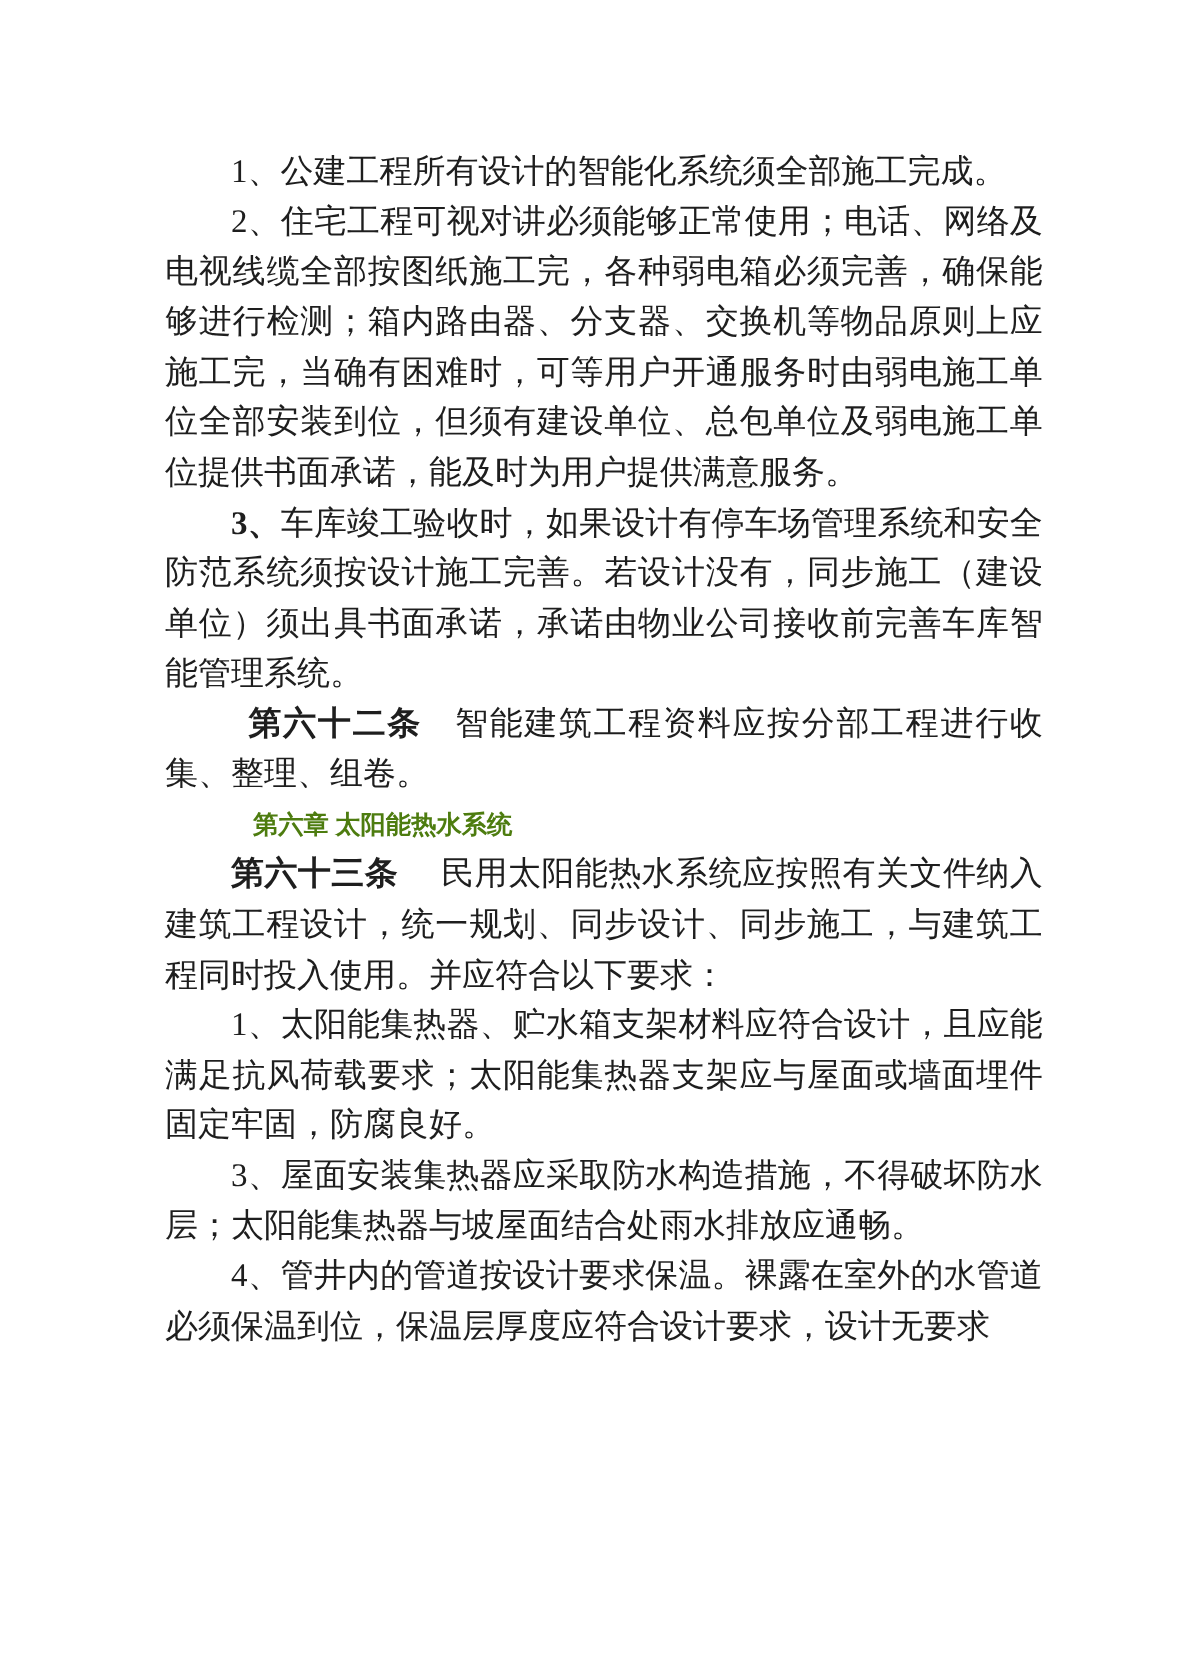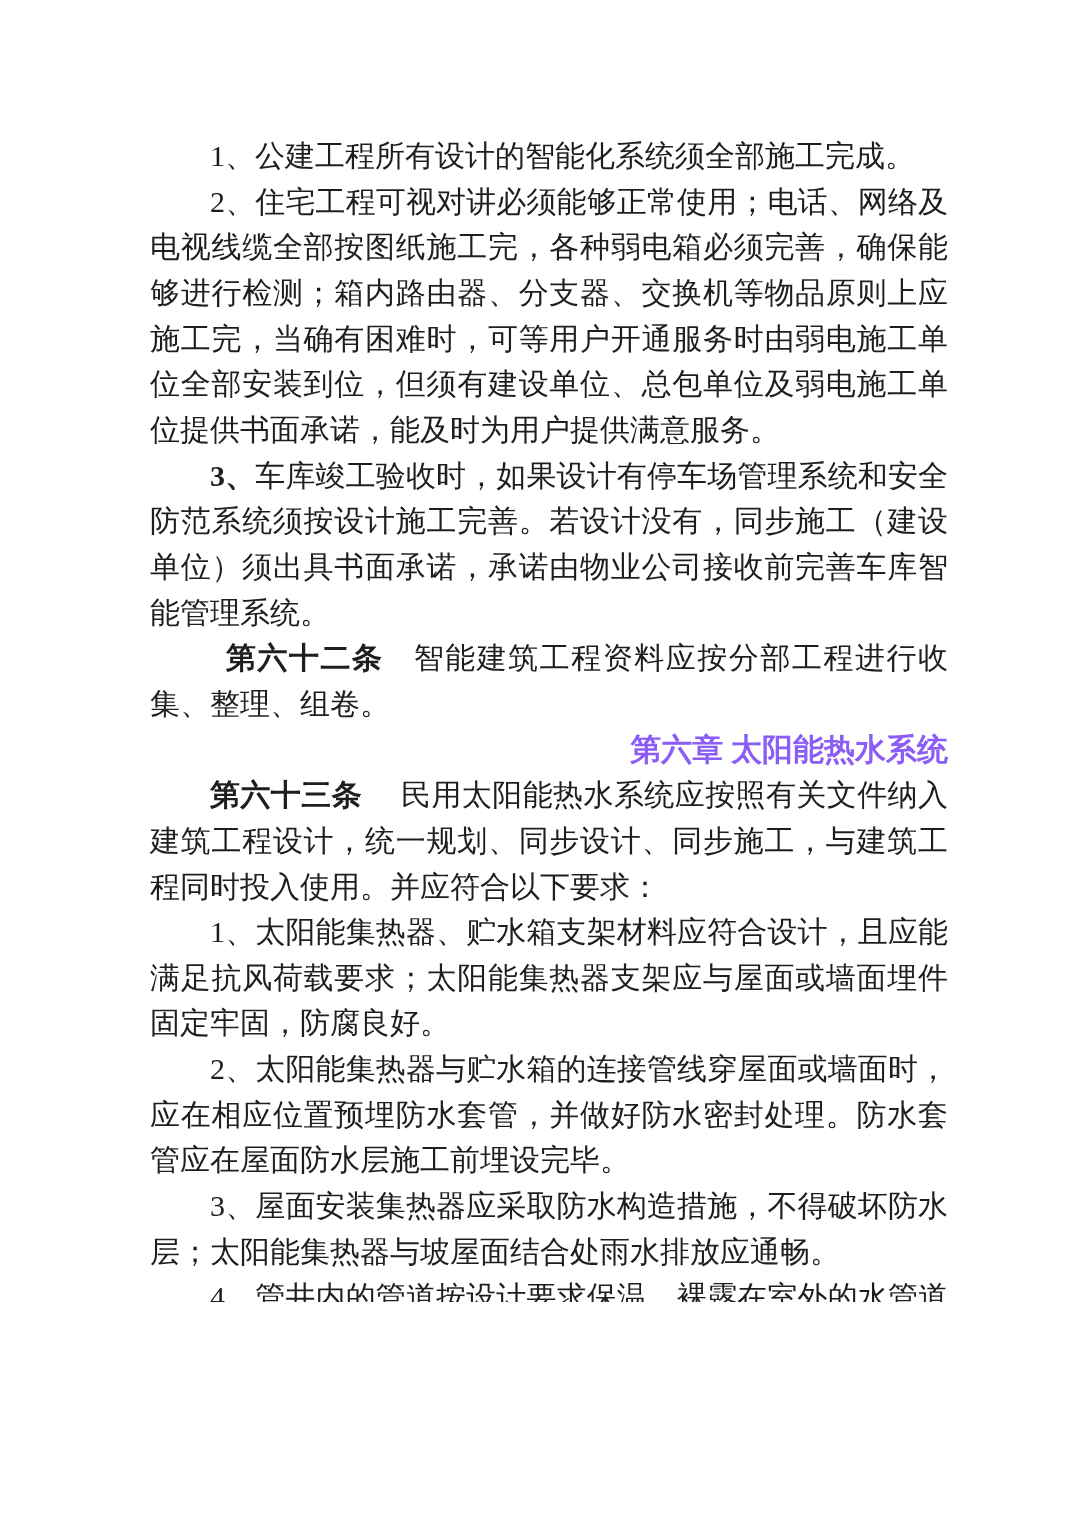"第六章 太阳能热水系统" .chapter { color: #8b5cf6 -> #4d7c0f; font-size: 31px -> 23px; text-align: right -> left }
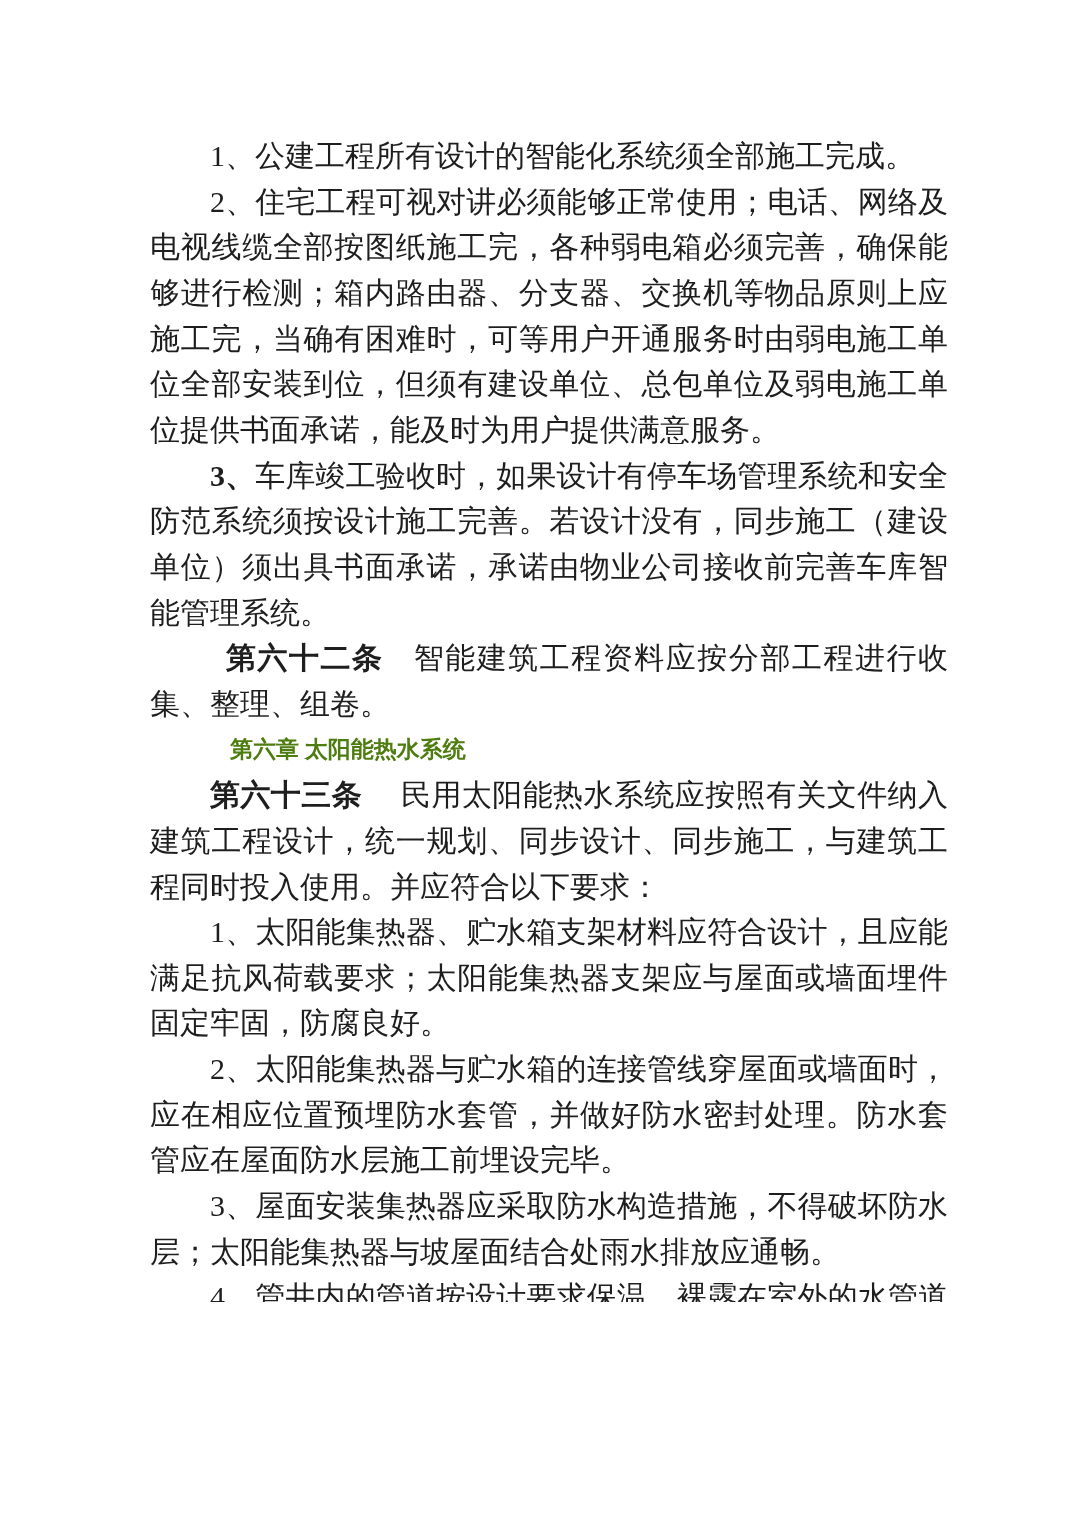"2、太阳能集热器与贮水箱的连接管线穿屋面或墙面时，应在相应位置预埋防水套管，并做" p.para { html: <p>2、太阳能集热器与贮水箱的连接管线穿屋面或墙面时，应在相应位置预埋防水套管，并做好防水密封处理。防水套管应在屋面防水层施工前埋设完毕。</p> -> none }
